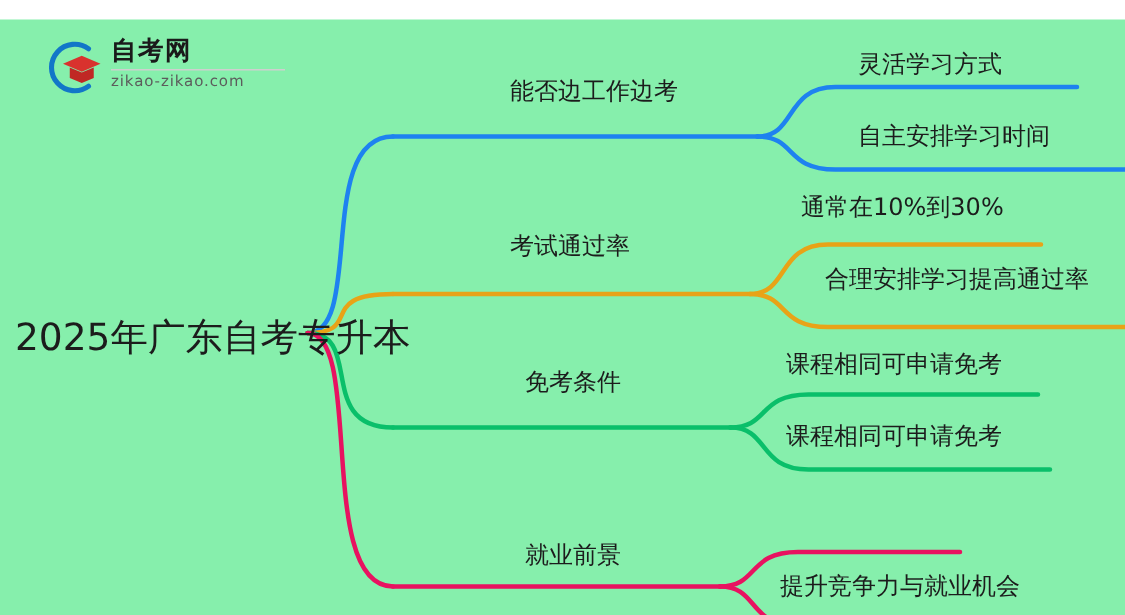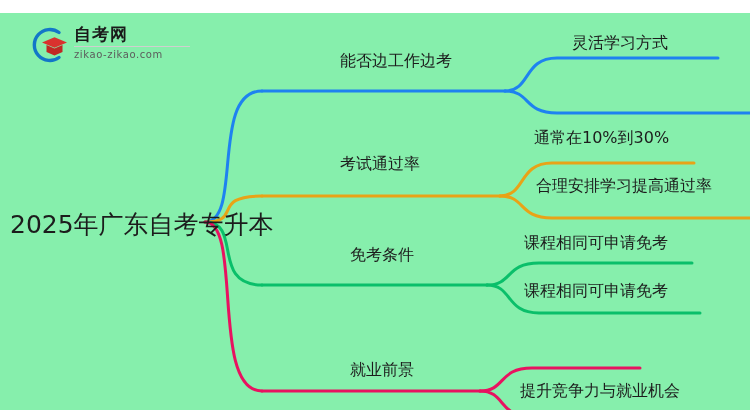"自主安排学习时间" div.node-label { html: none -> <div>自主安排学习时间</div> }
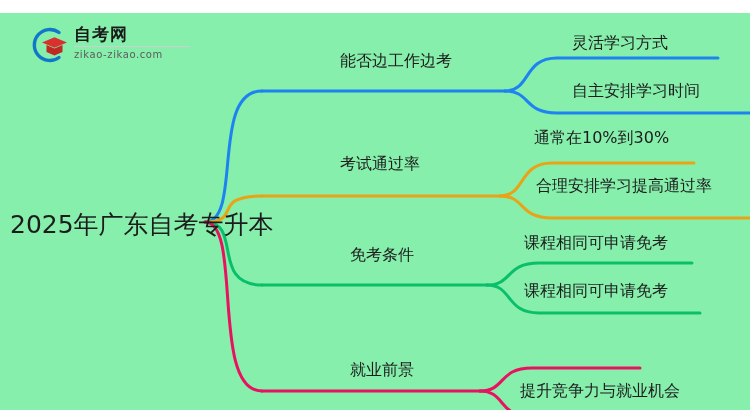"合理安排学习提高通过率" div.node-label { left: 536px -> 550px }
